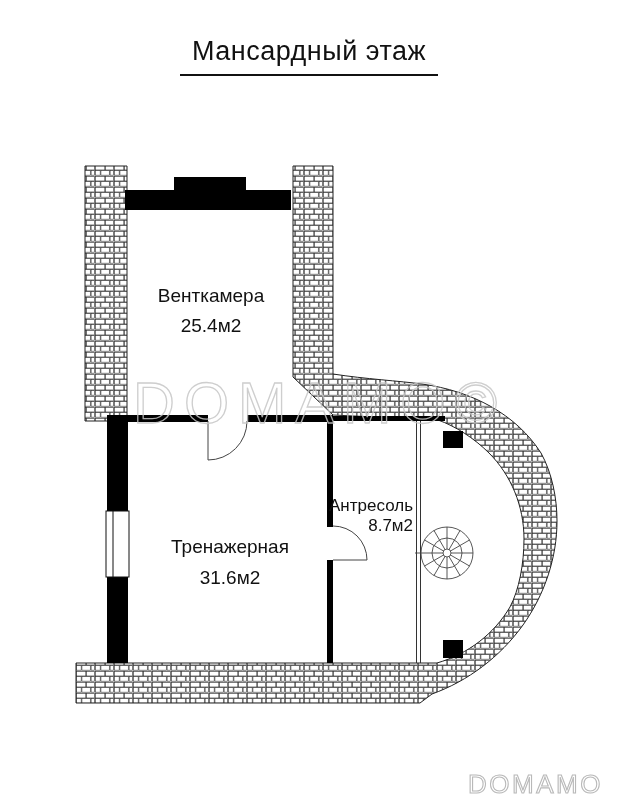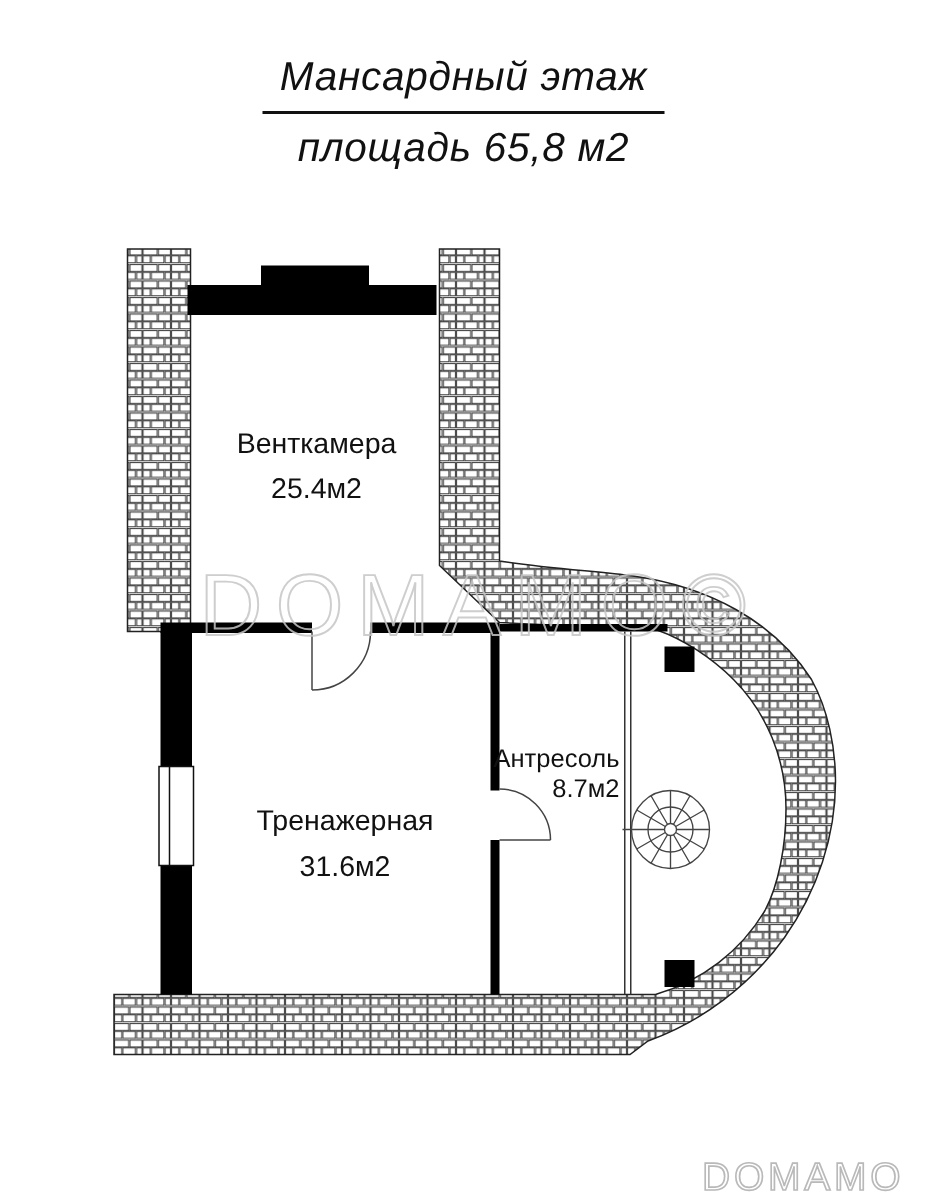"Мансардный этаж" .titlebox { font-style: italic -> none }
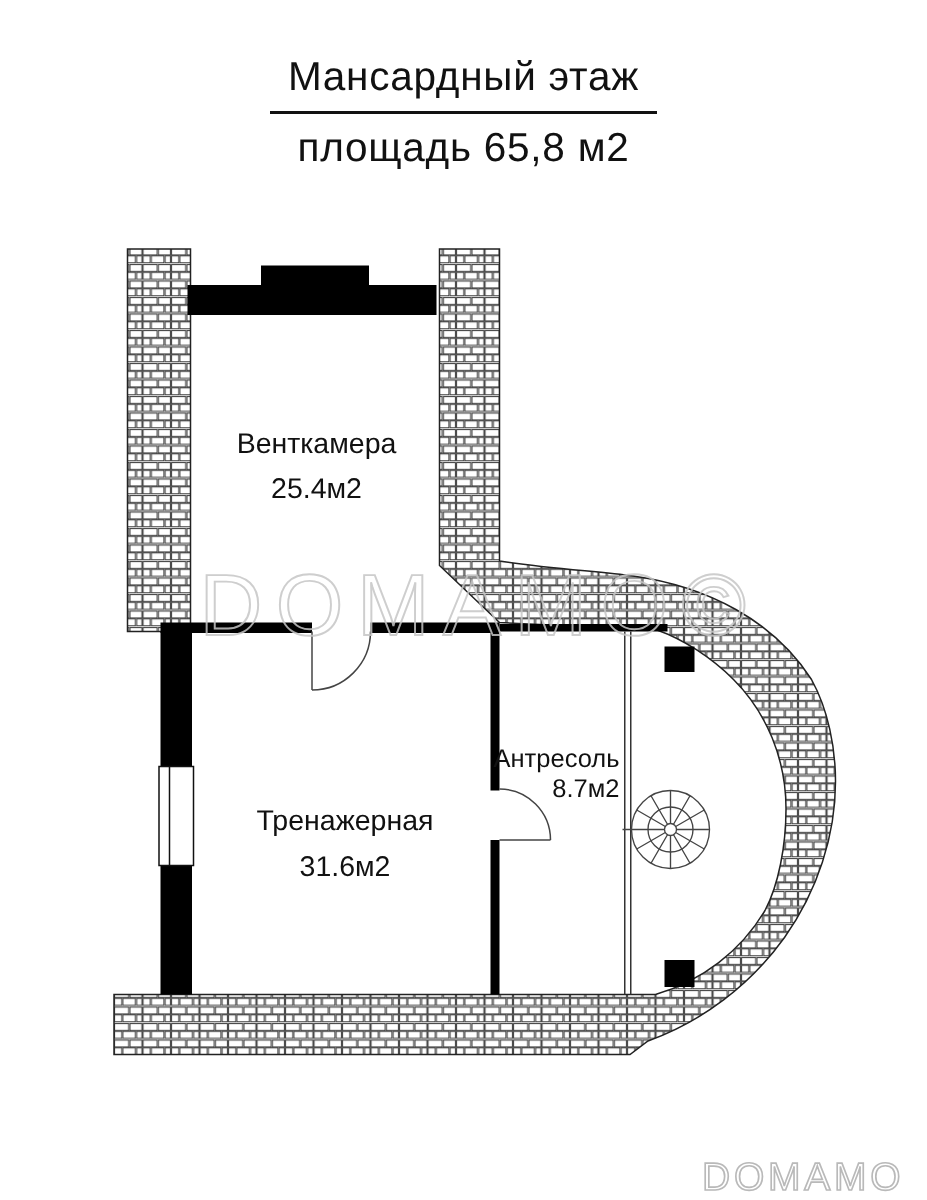"площадь 65,8 м2" div.title-line2 { html: <div>площадь 65,8 м2</div> -> none }
